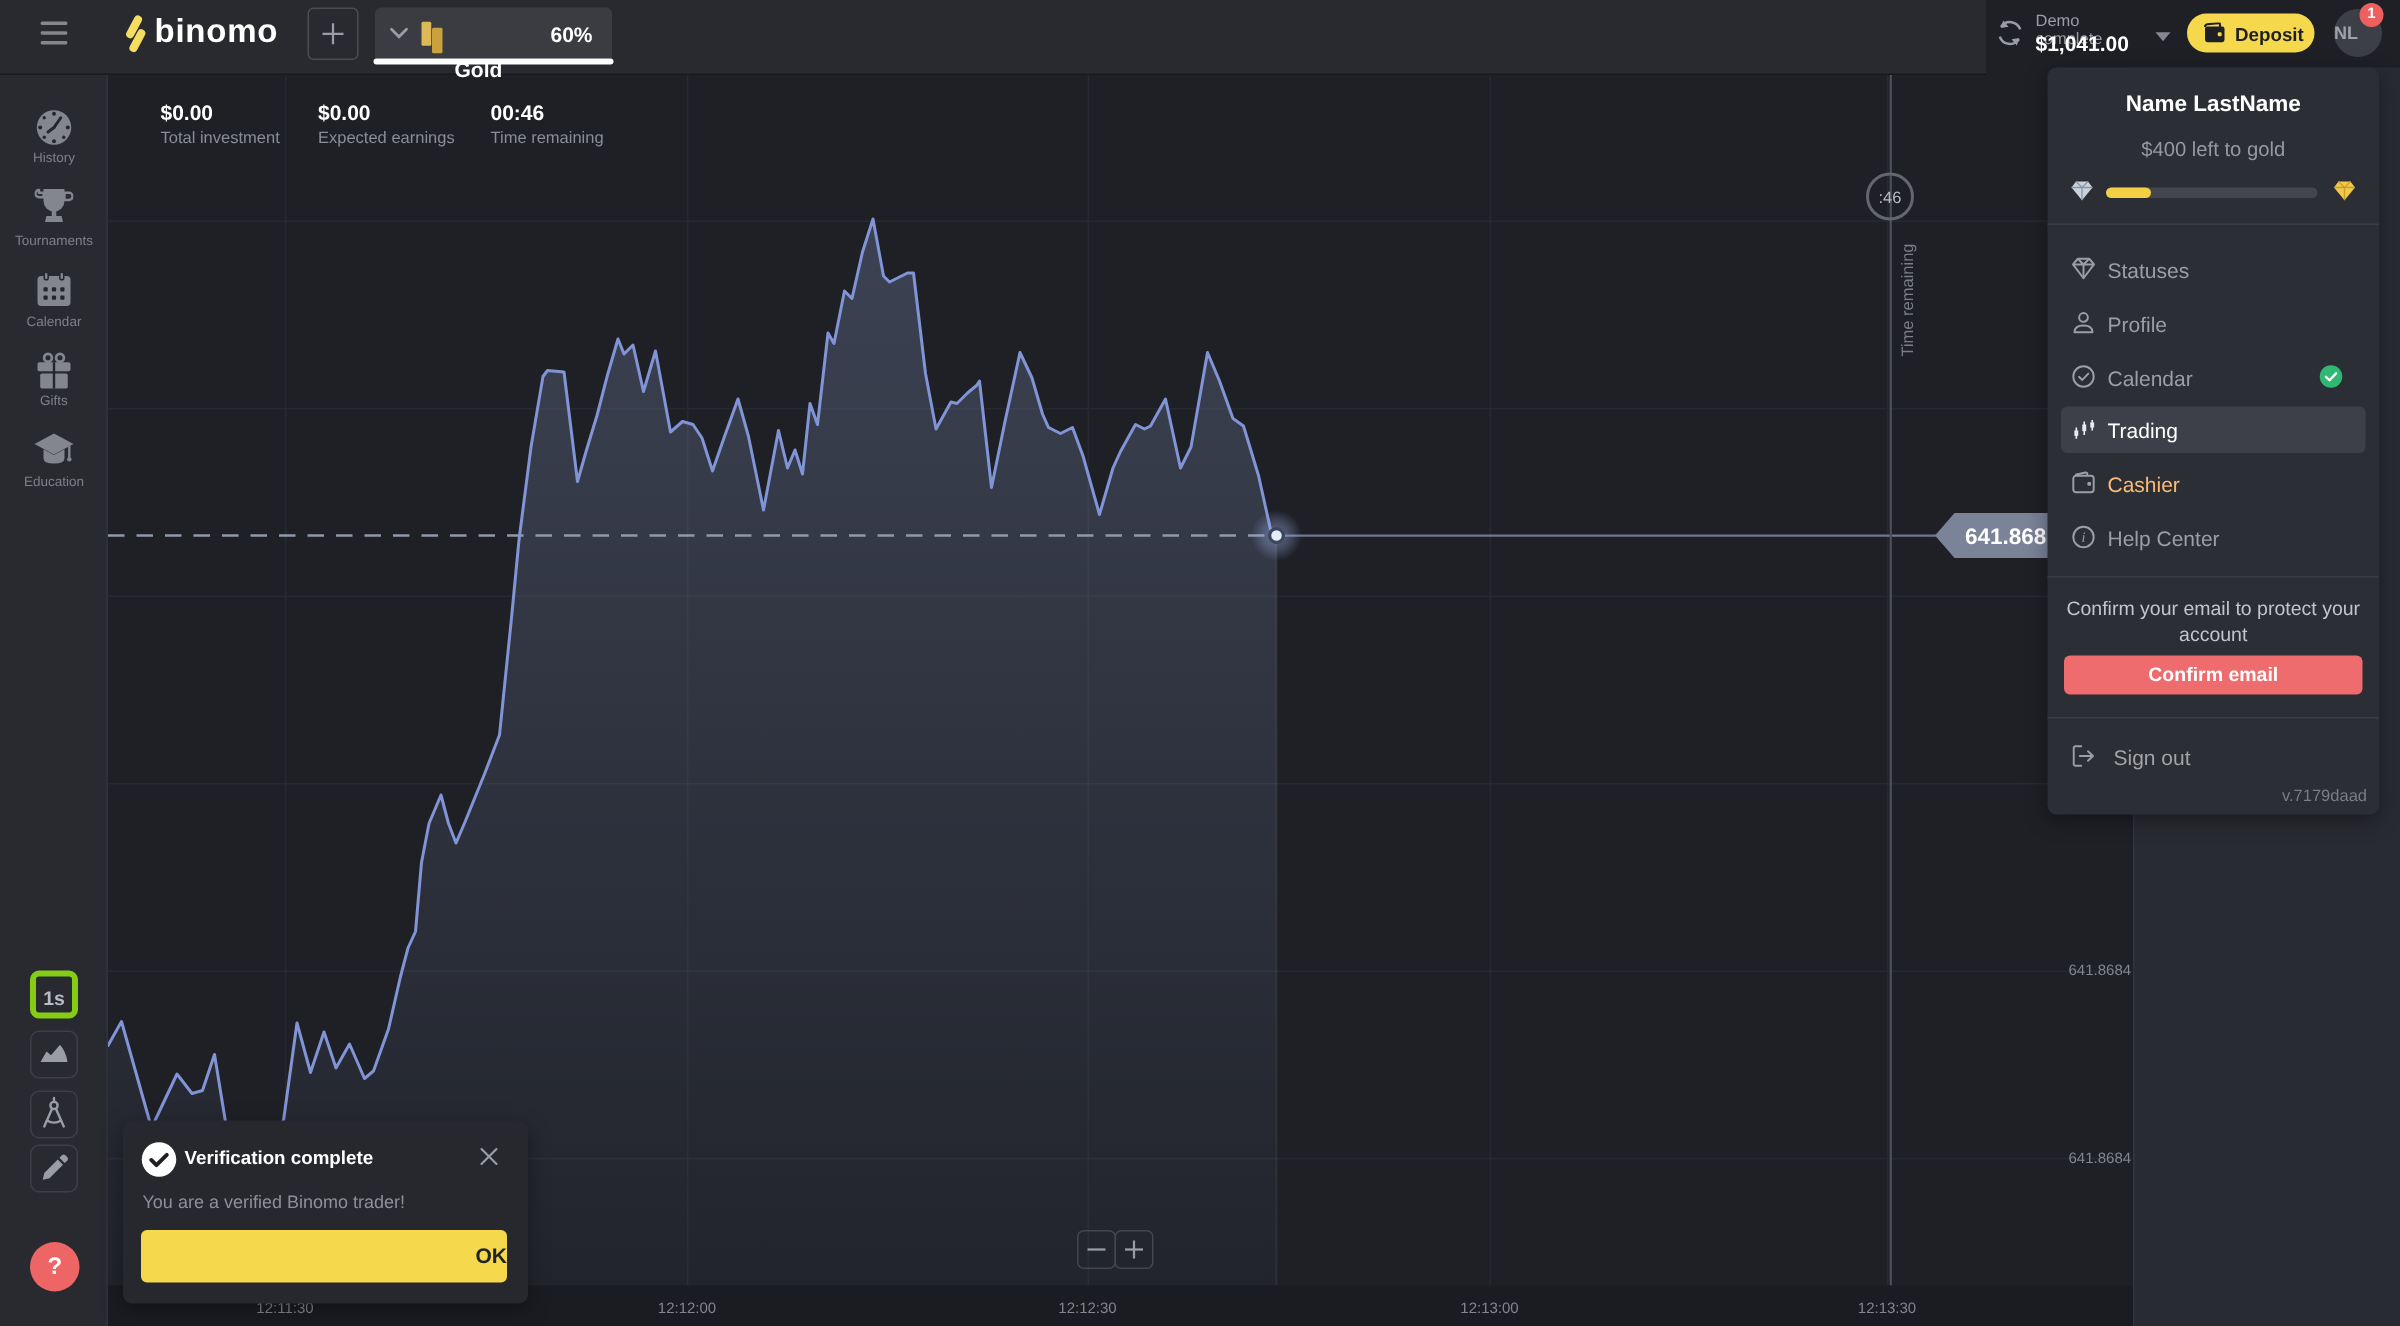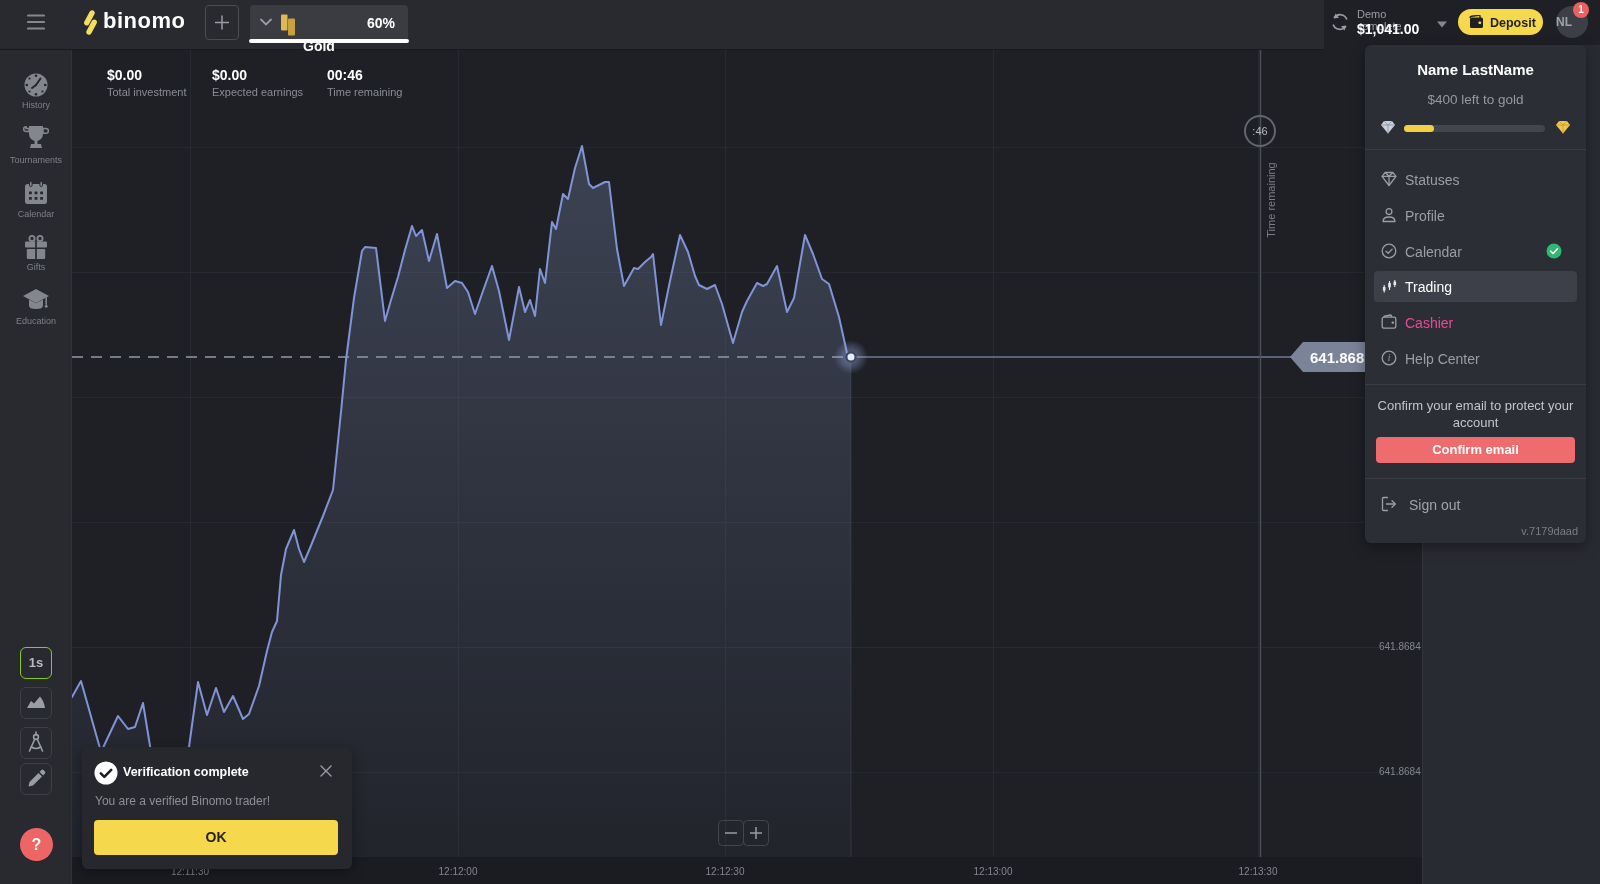"Cashier" div { color: #ec4899 -> #fdba74 }
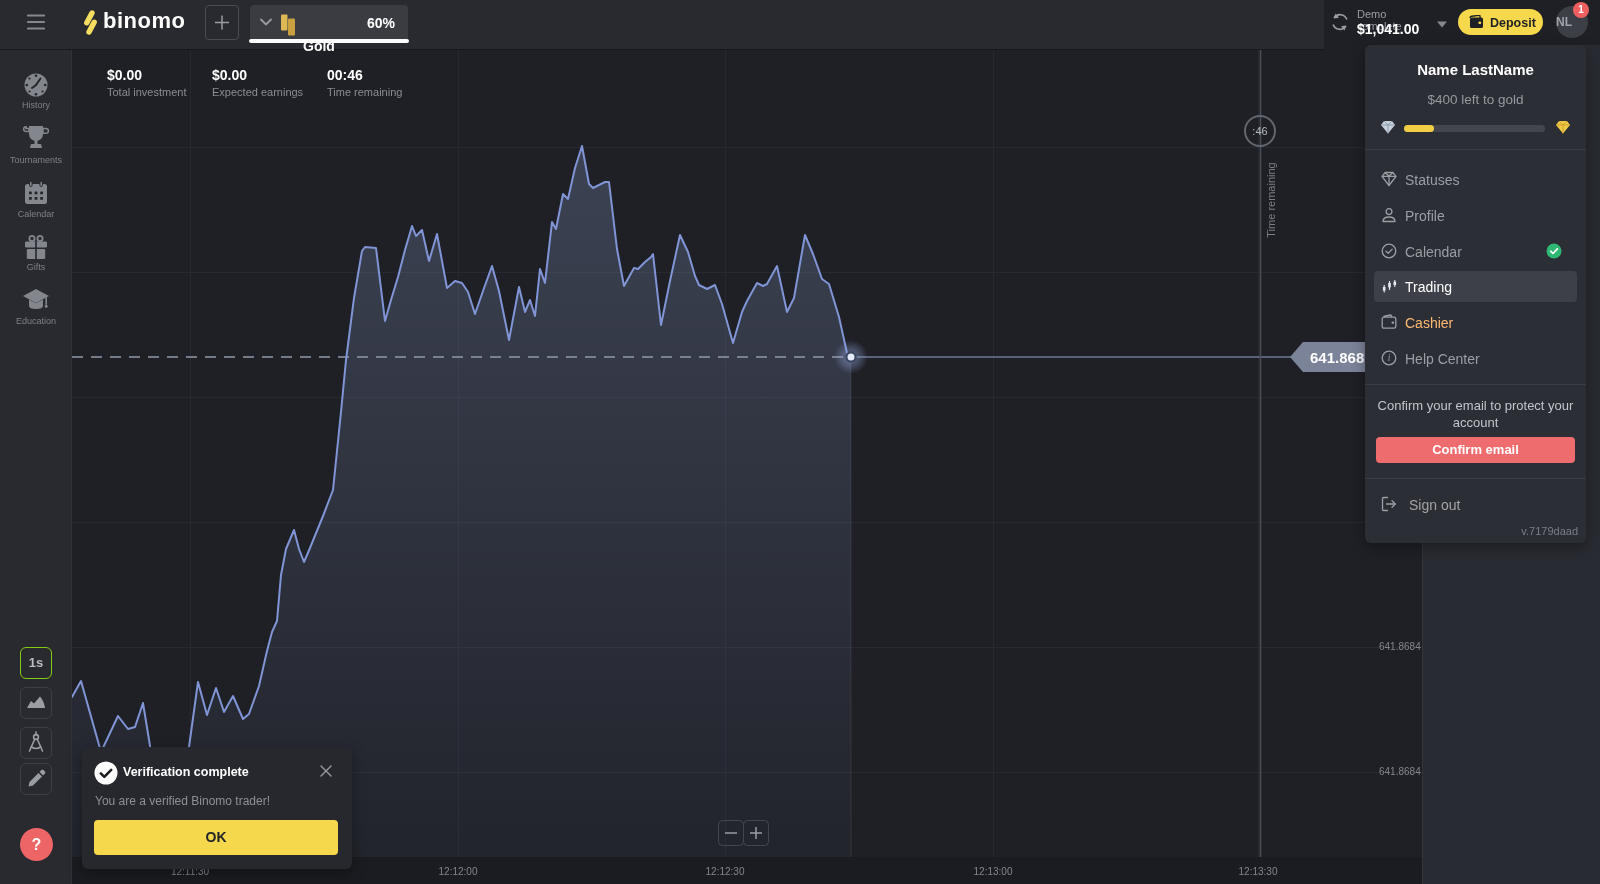"1s" div.abs { border: 1px solid #84cc16 -> 4px solid #84cc16 }
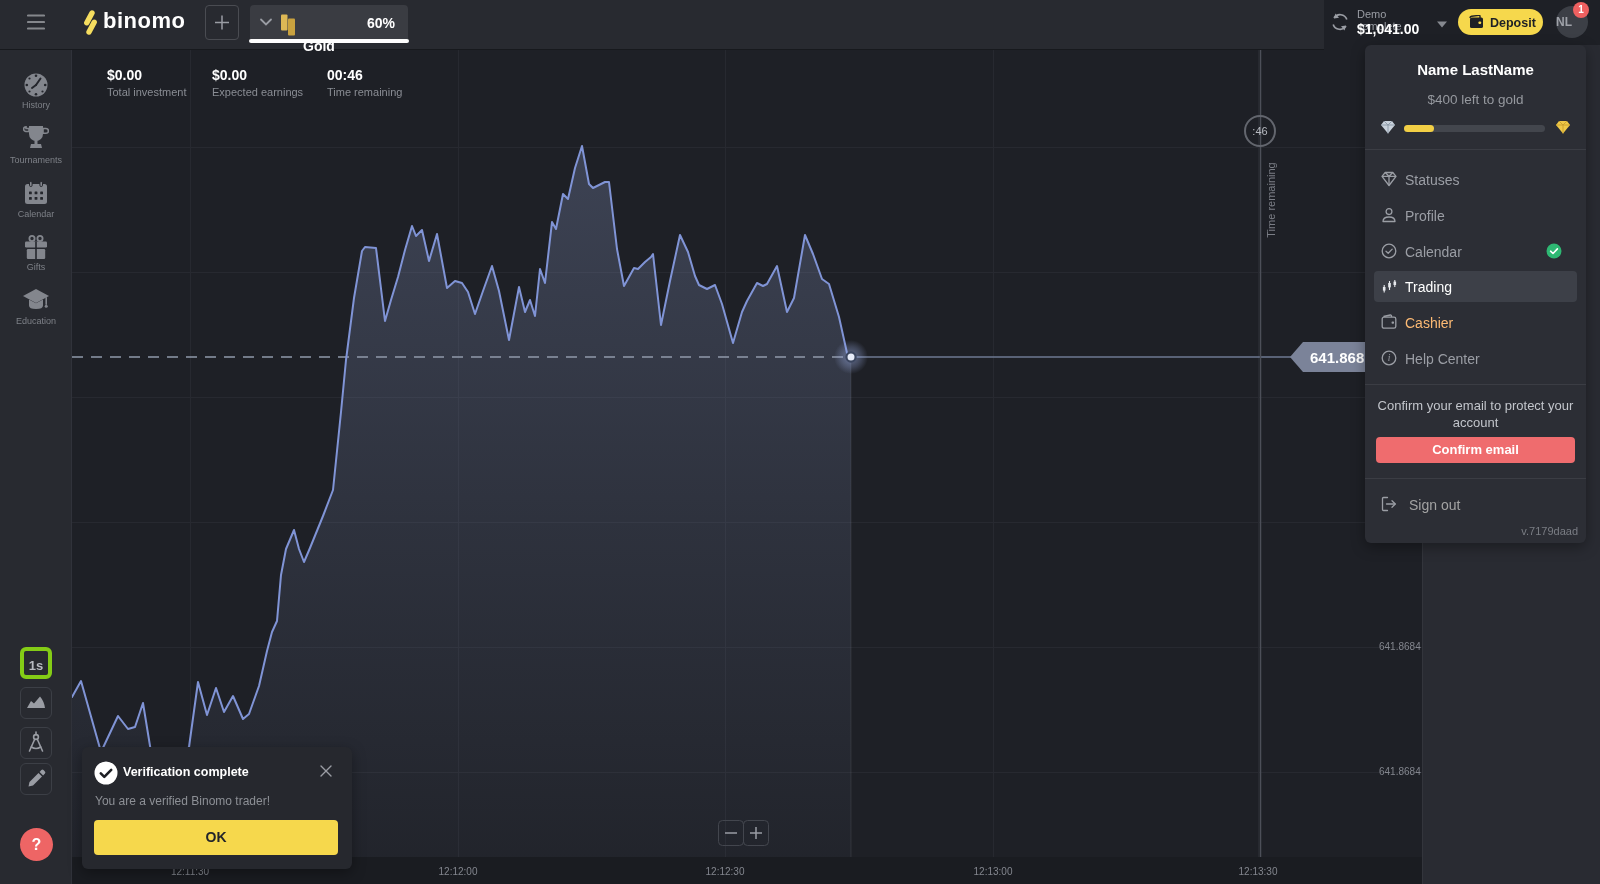"OK" div { text-align: center -> right }
